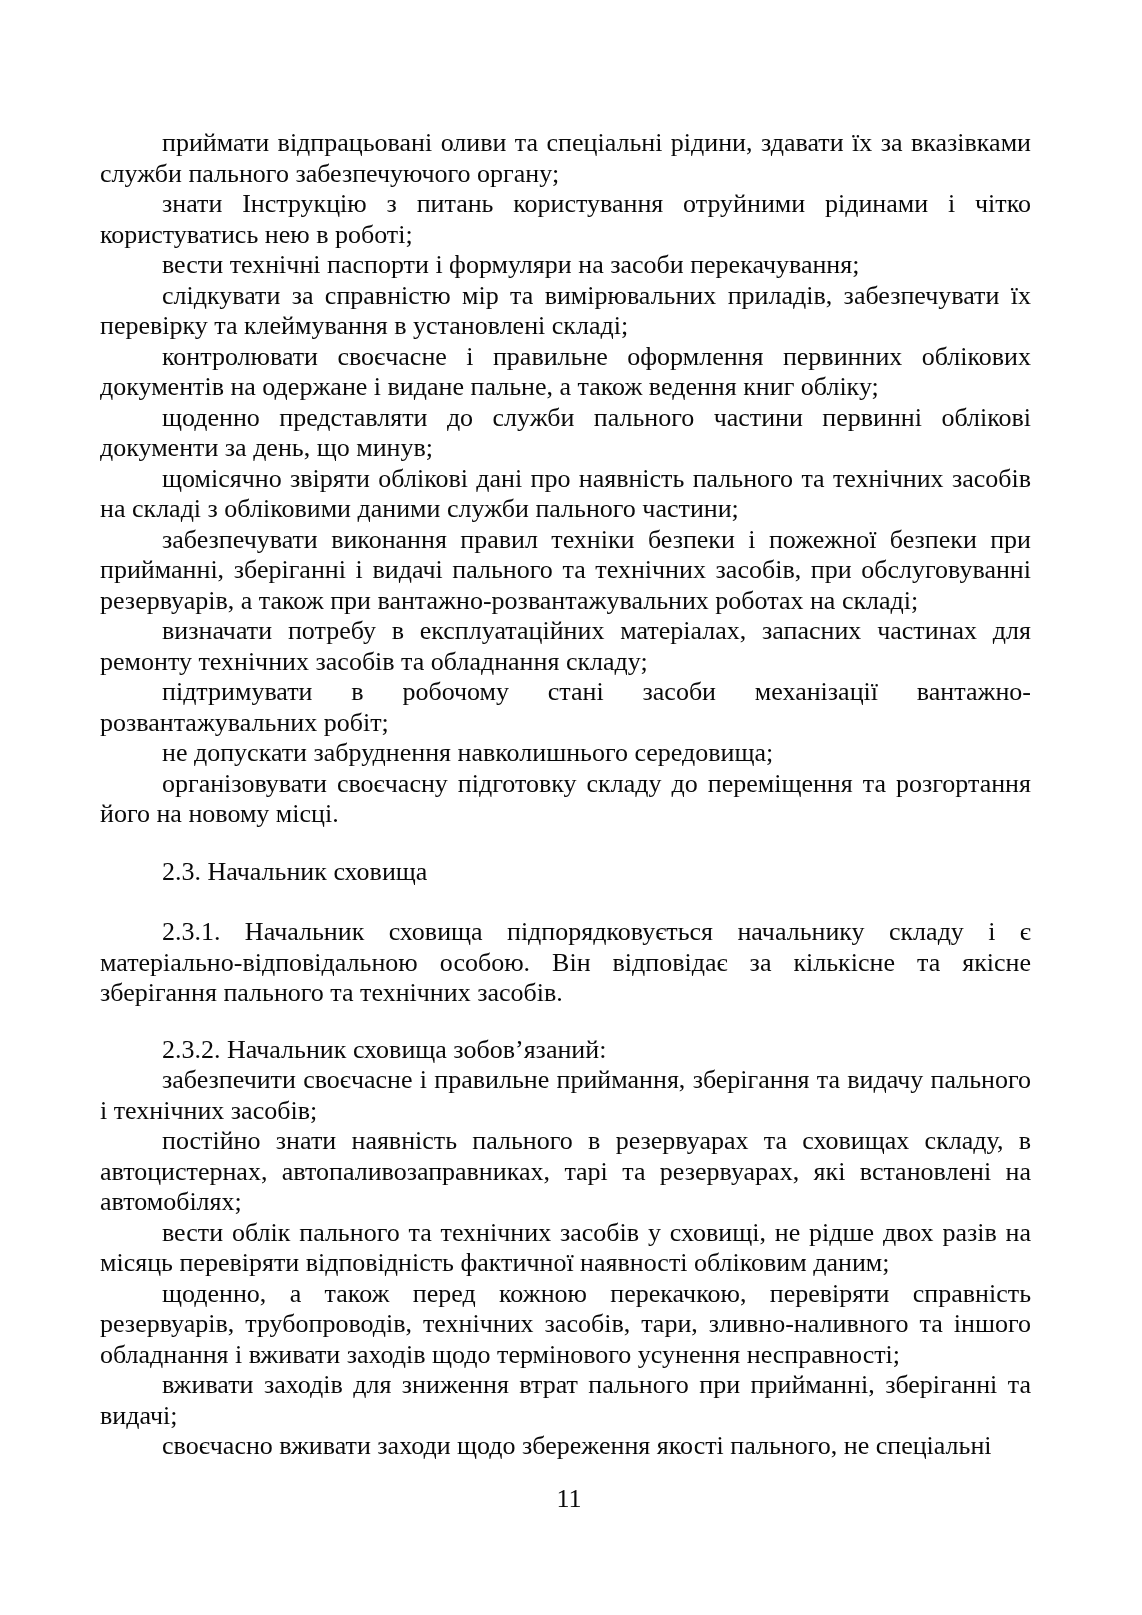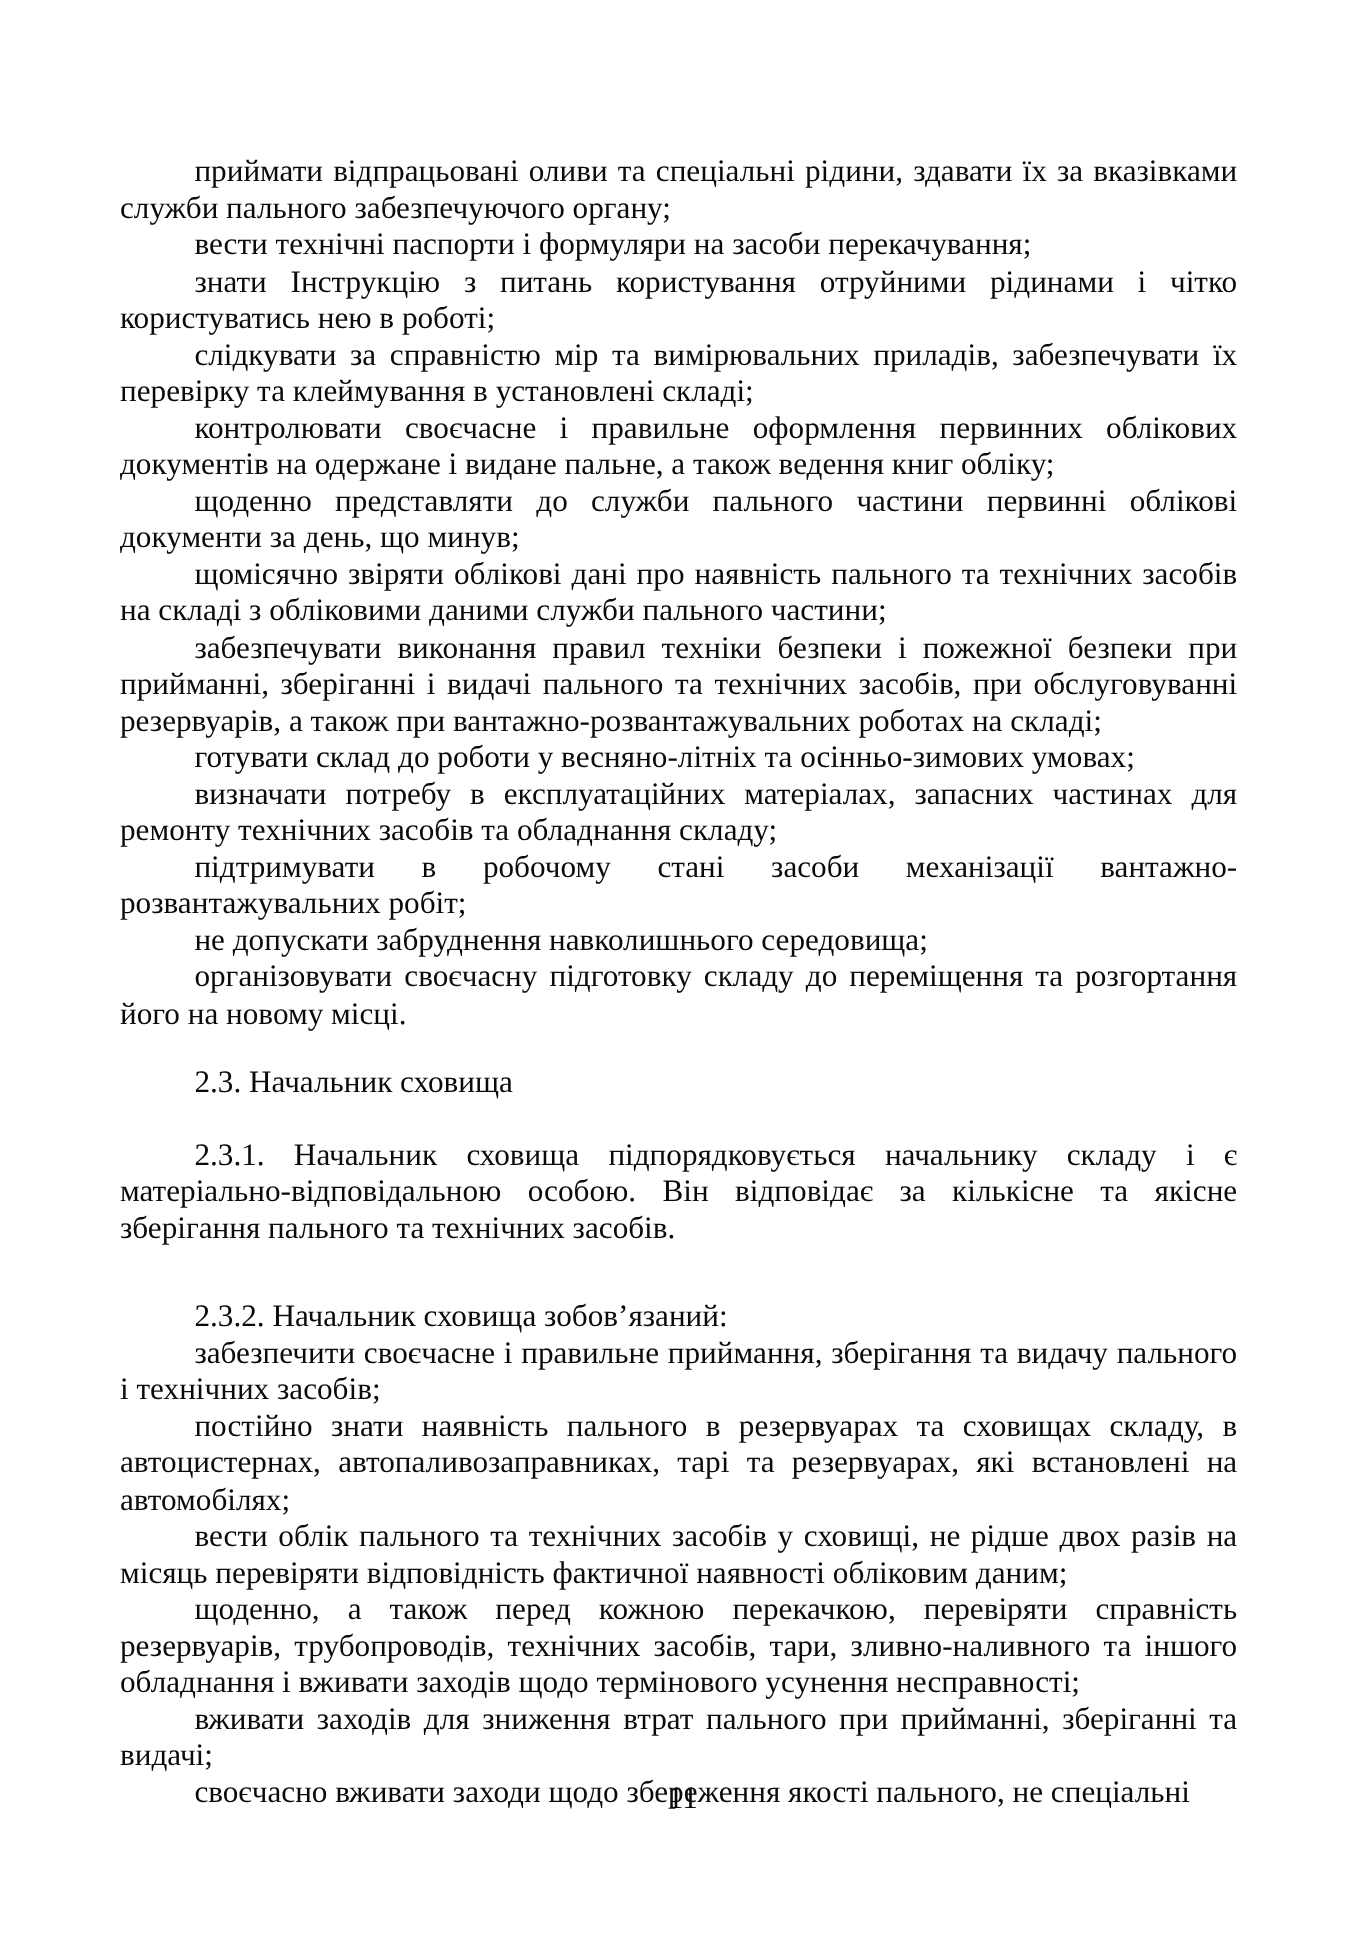"вести технічні паспорти і формуляри" p.para { order: before "знати Інструкцію з питань користування" -> after "знати Інструкцію з питань користування" }
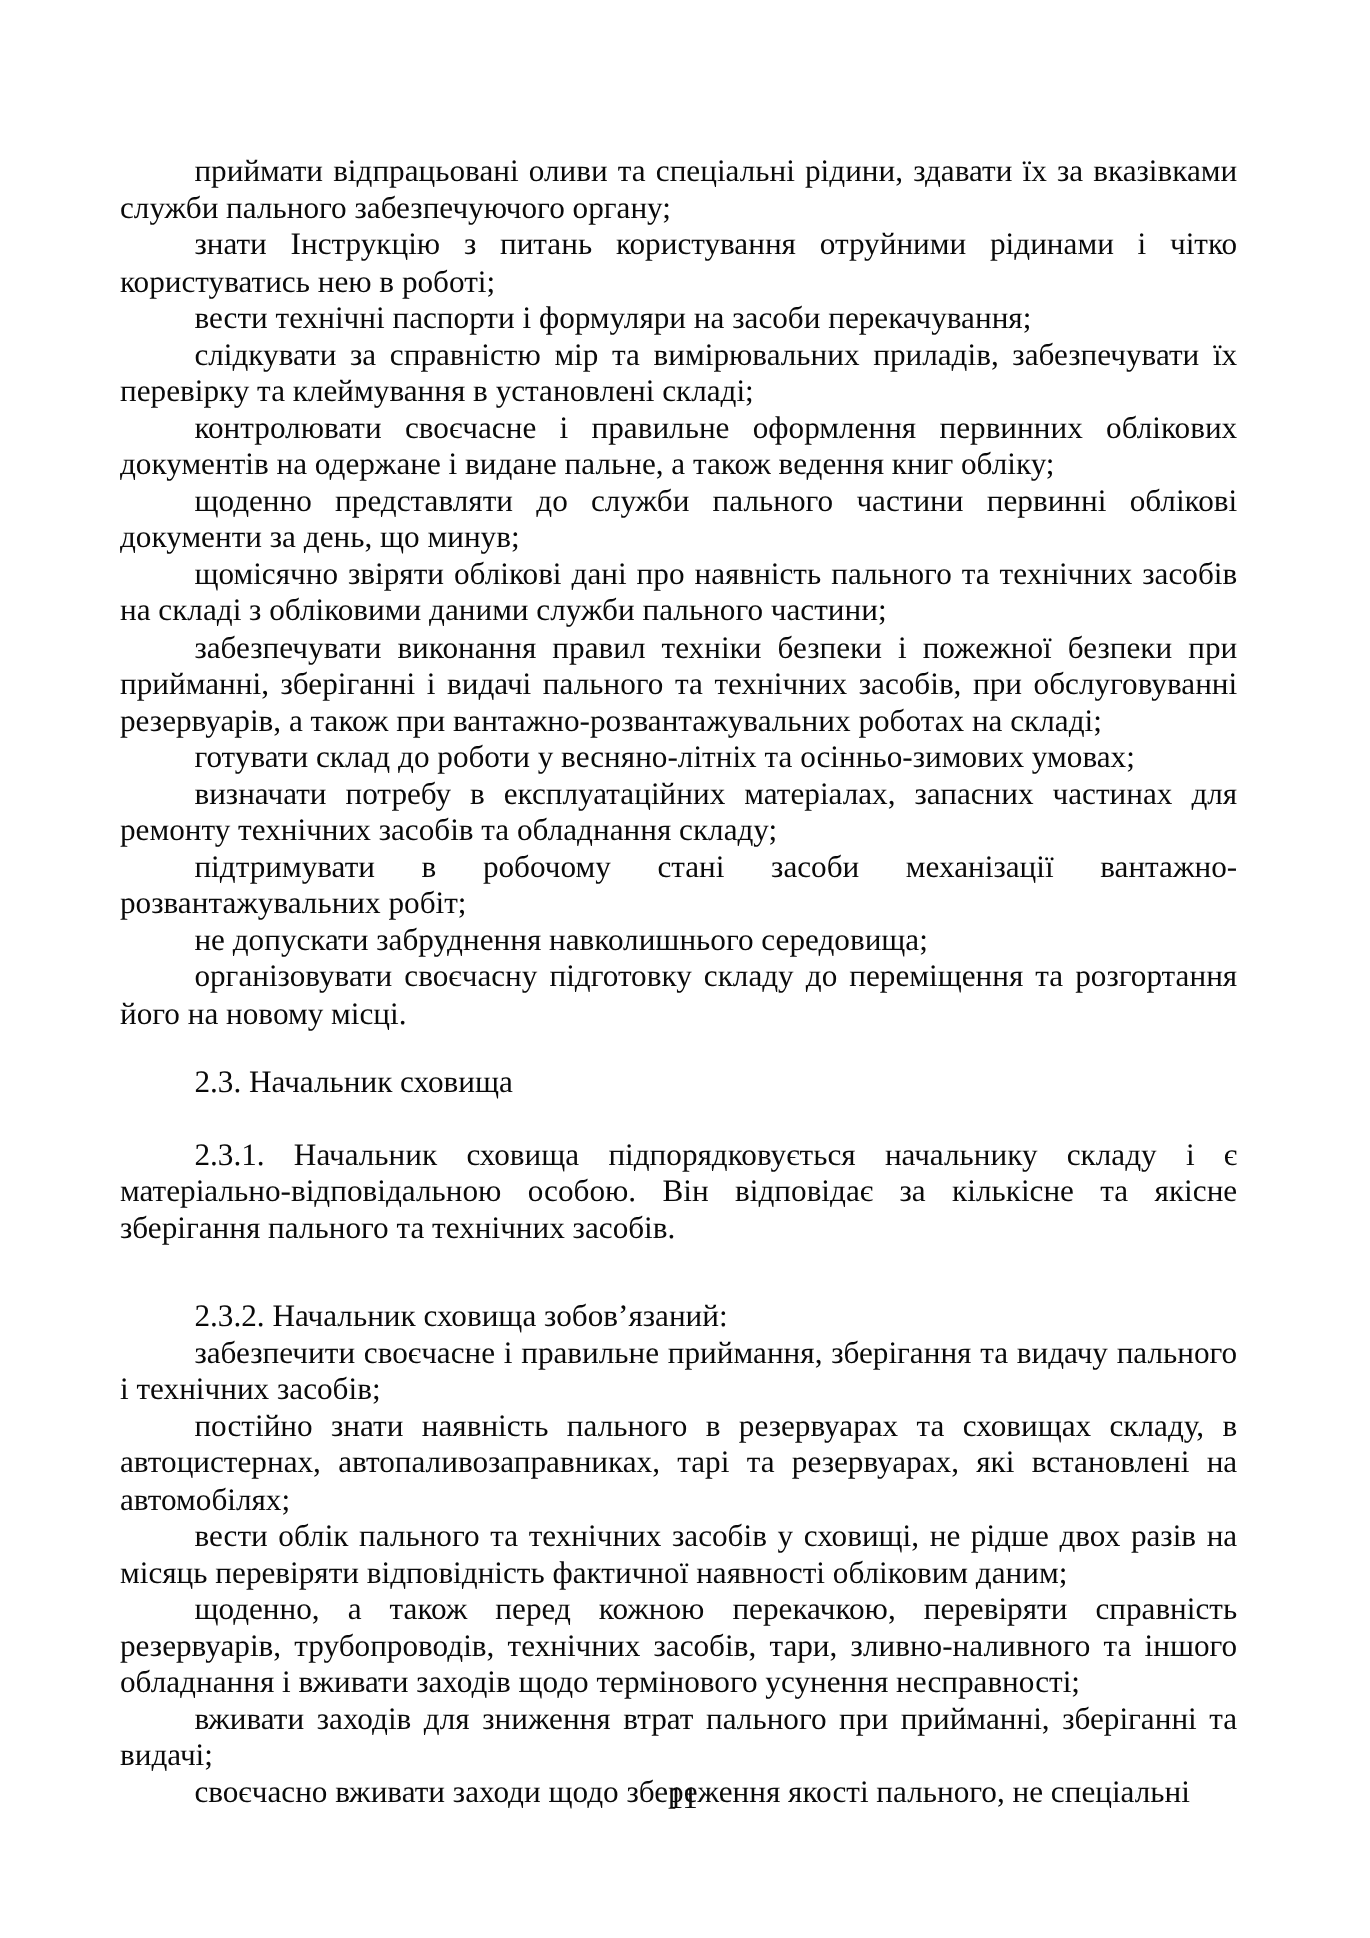"готувати склад до роботи у" p.para { html: <p>готувати склад до роботи у весняно-літніх та осінньо-зимових умовах;</p> -> none }
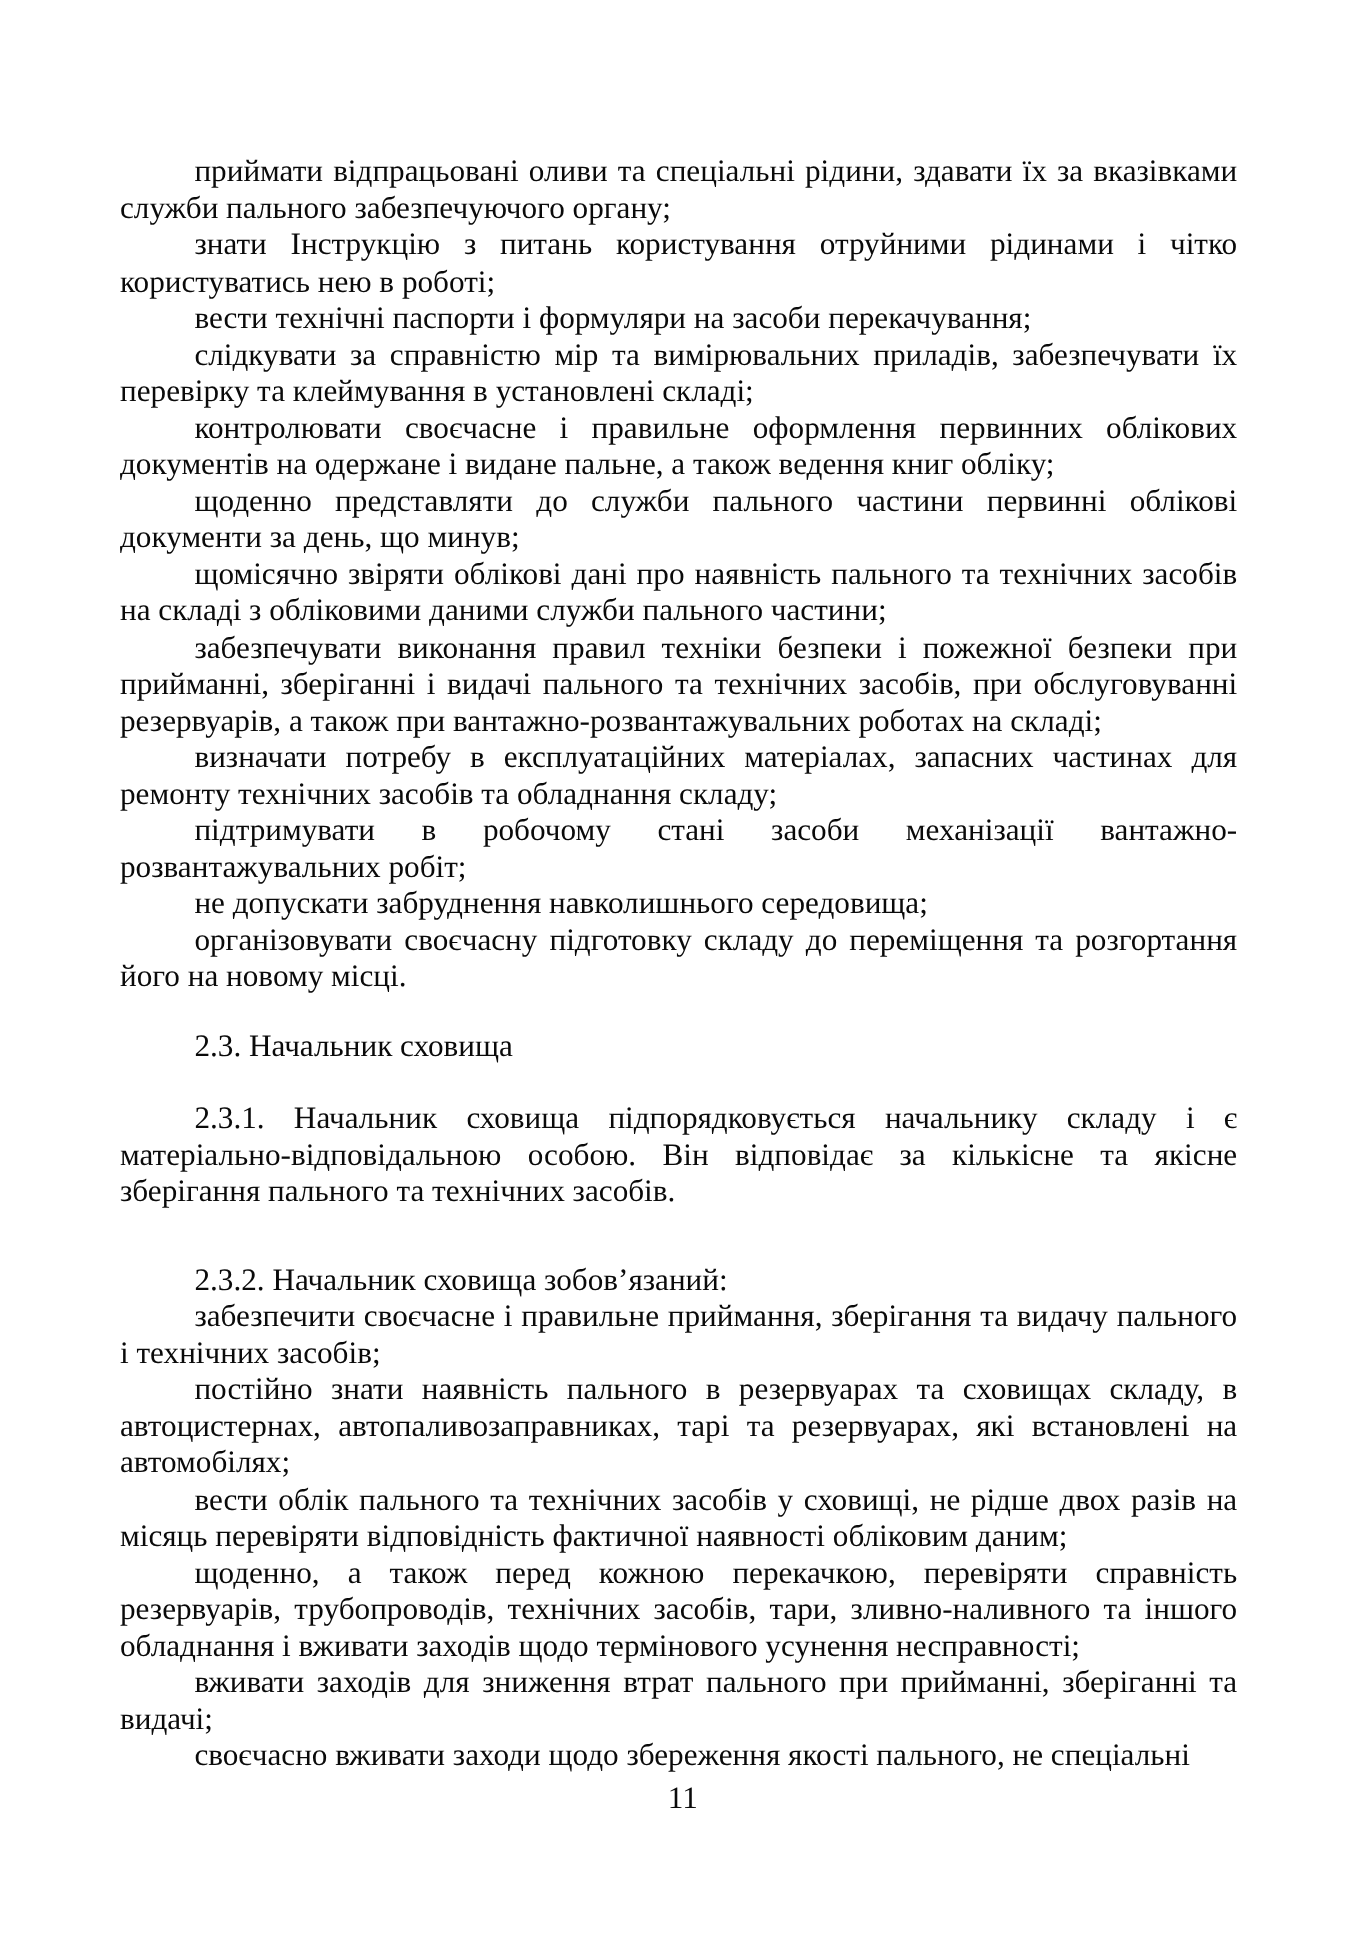"2.3.2. Начальник сховища зобов’язаний:" .gap-before { margin-top: 43px -> 26px }
